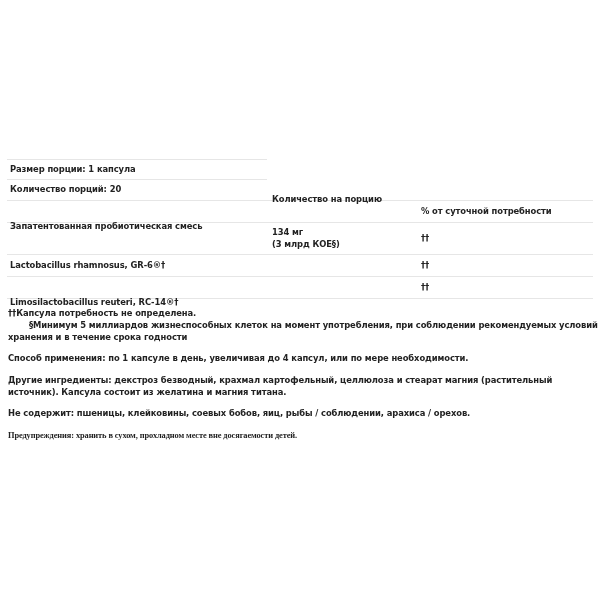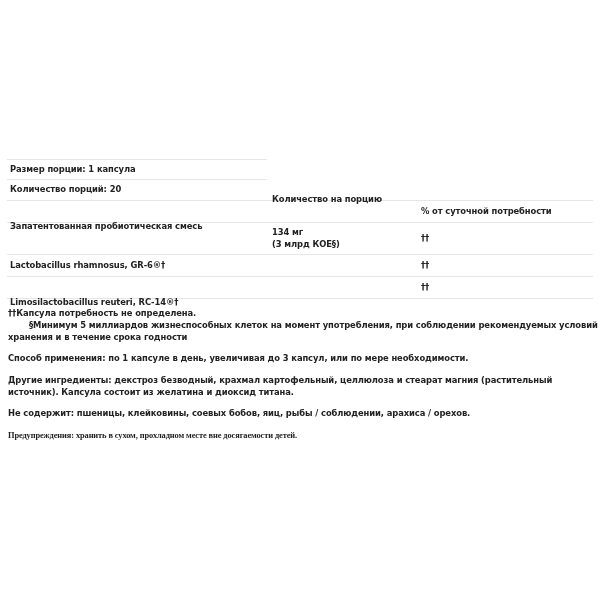"Способ применения: по 1 капсуле" div.txt { text: 3 -> 4 }
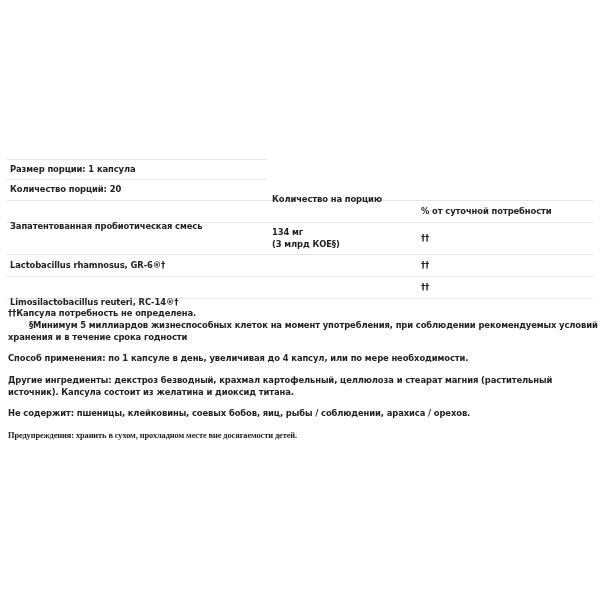"источник). Капсула состоит из желатина" div.txt { text: диоксид -> магния }
